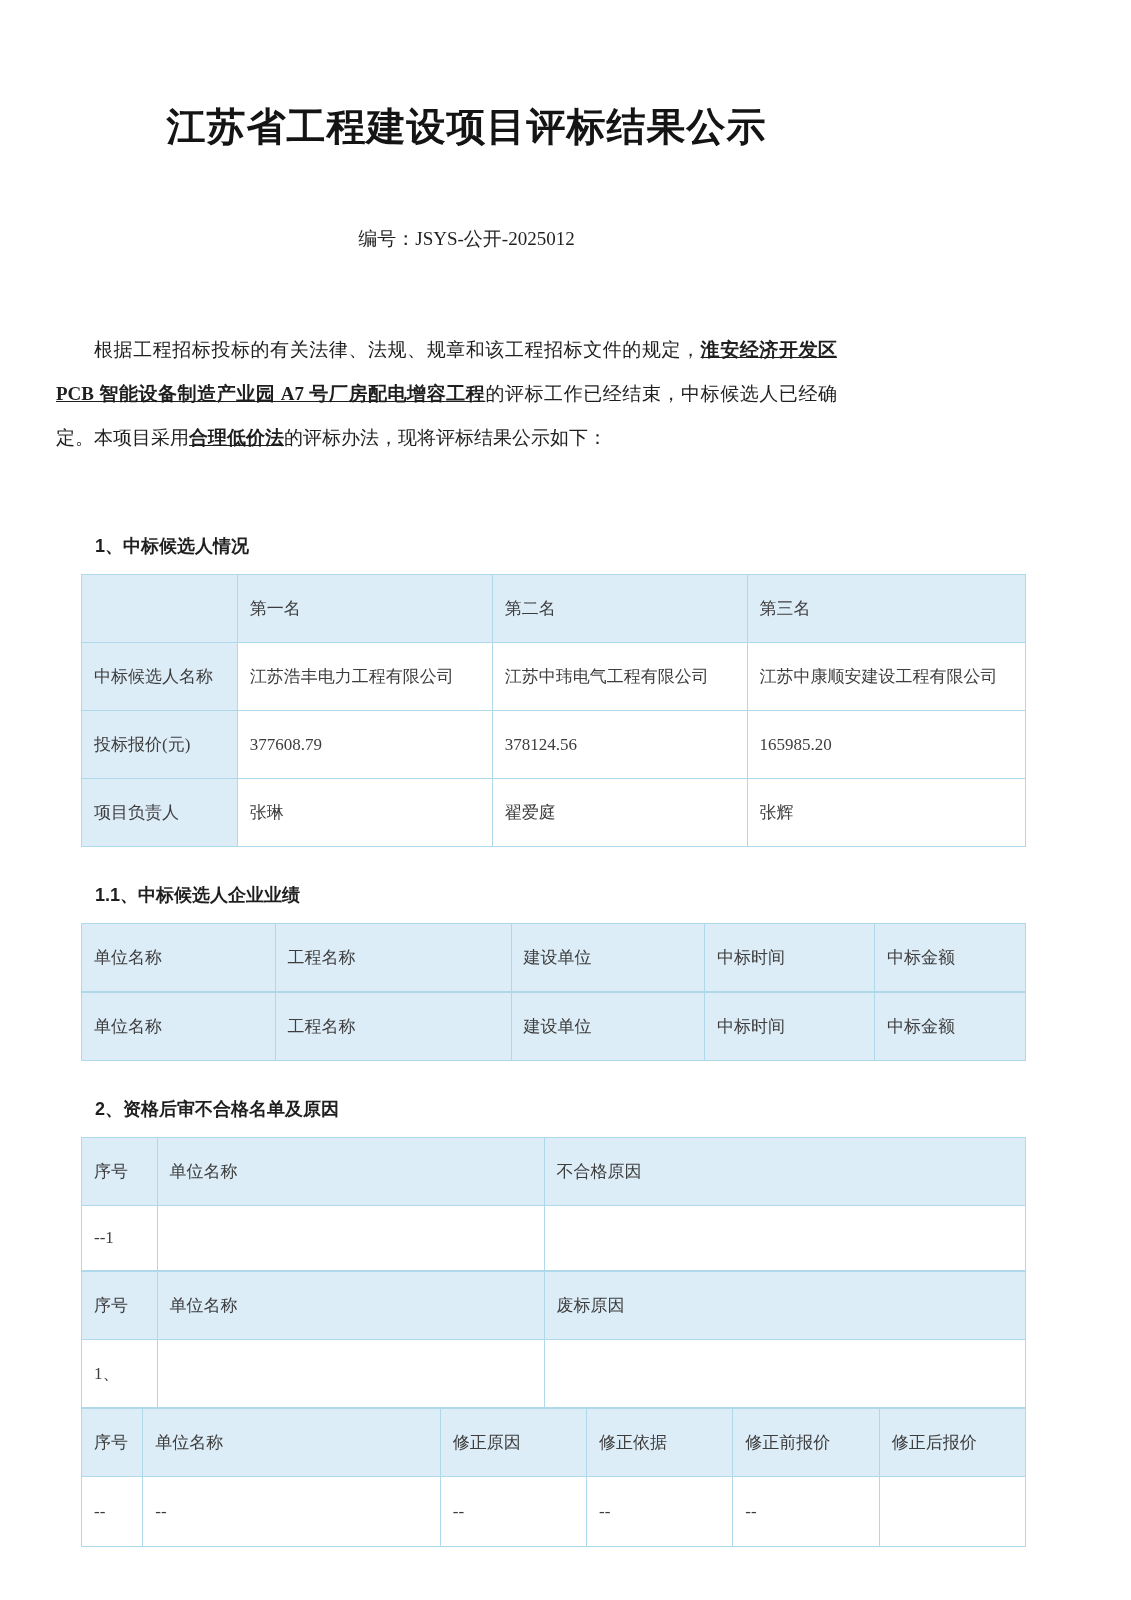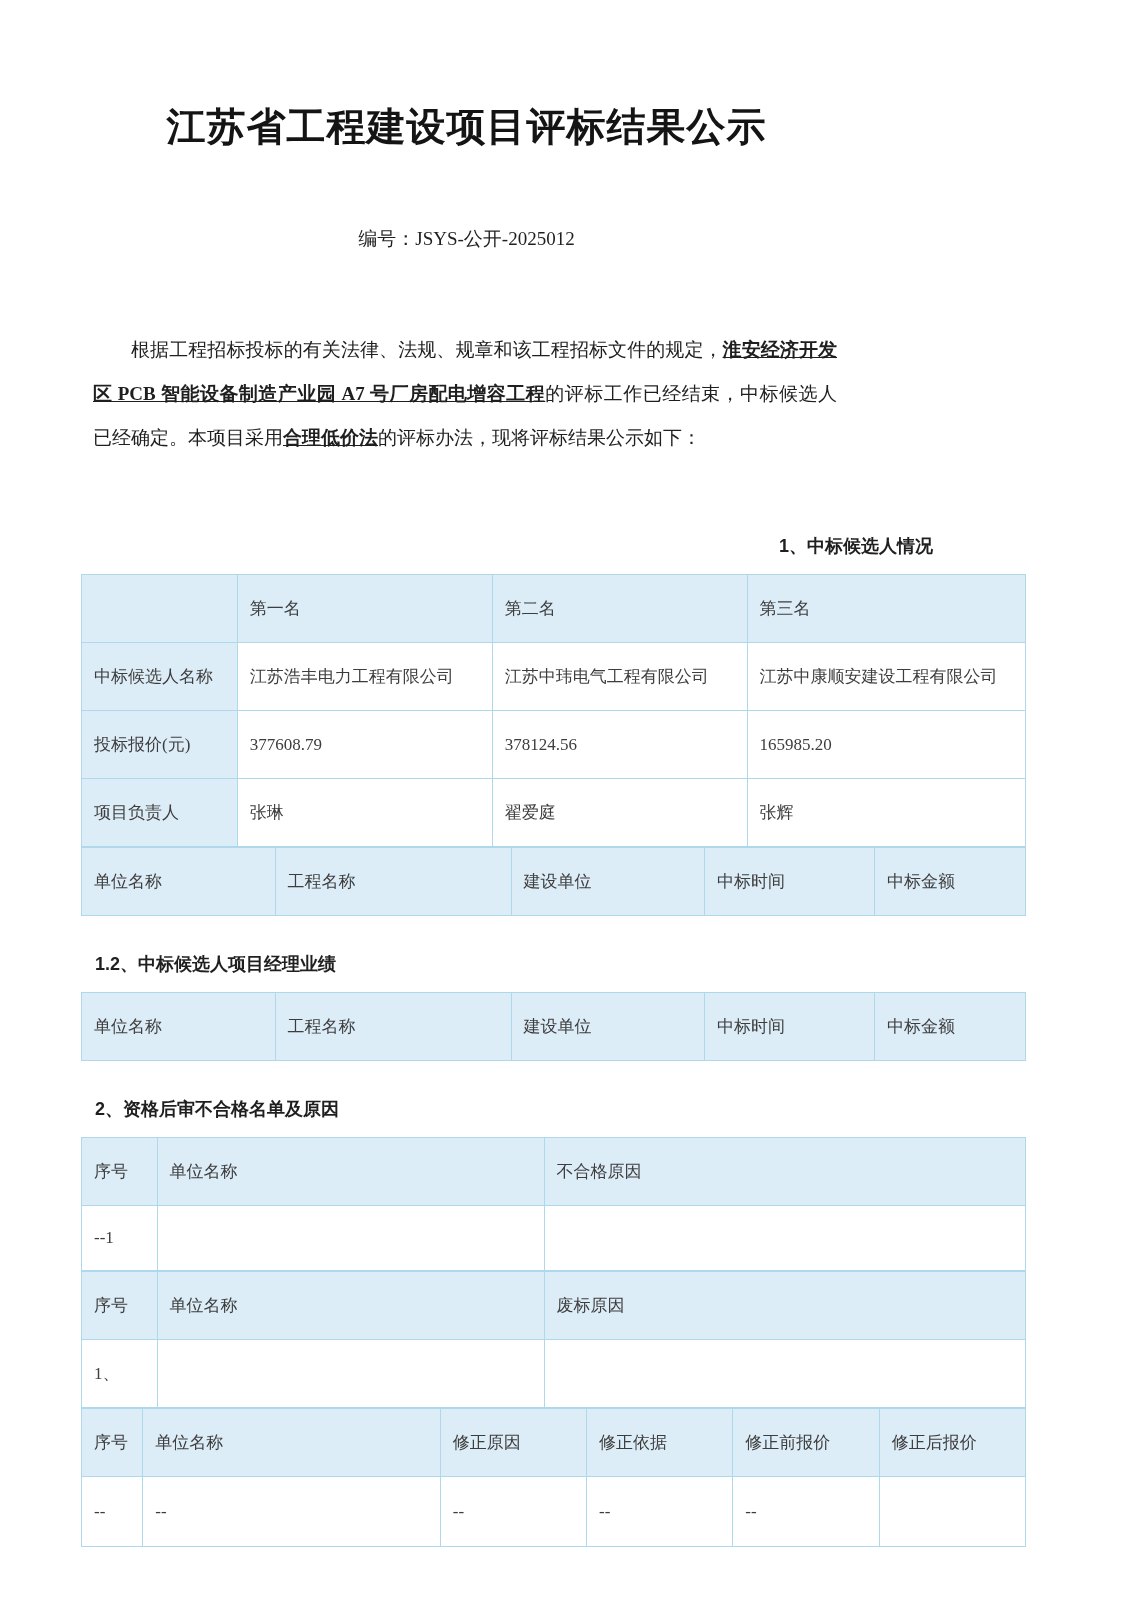"根据工程招标投标的有关法律、法规、规章和该工程招标文件的规定，淮安经济开发区" .intro { margin: 76px 96px 0 93px -> 76px 96px 0 56px }
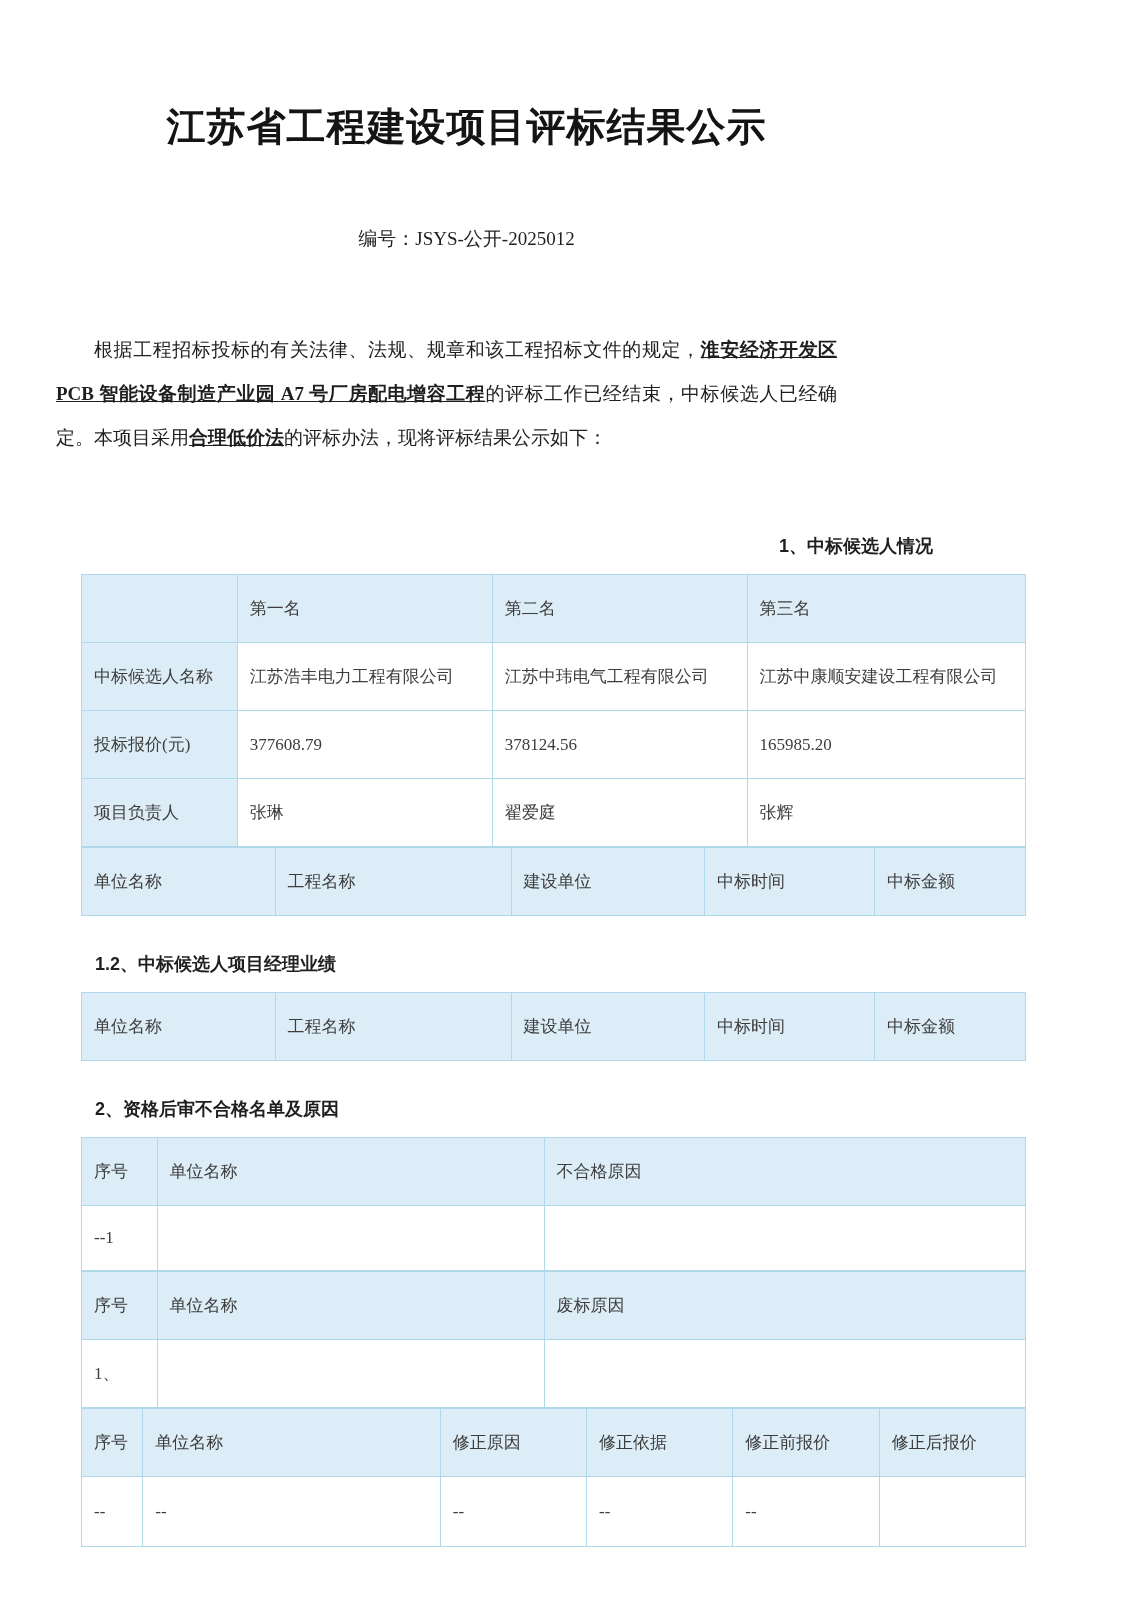"1、中标候选人情况" h2.first-sec { text-align: right -> none }
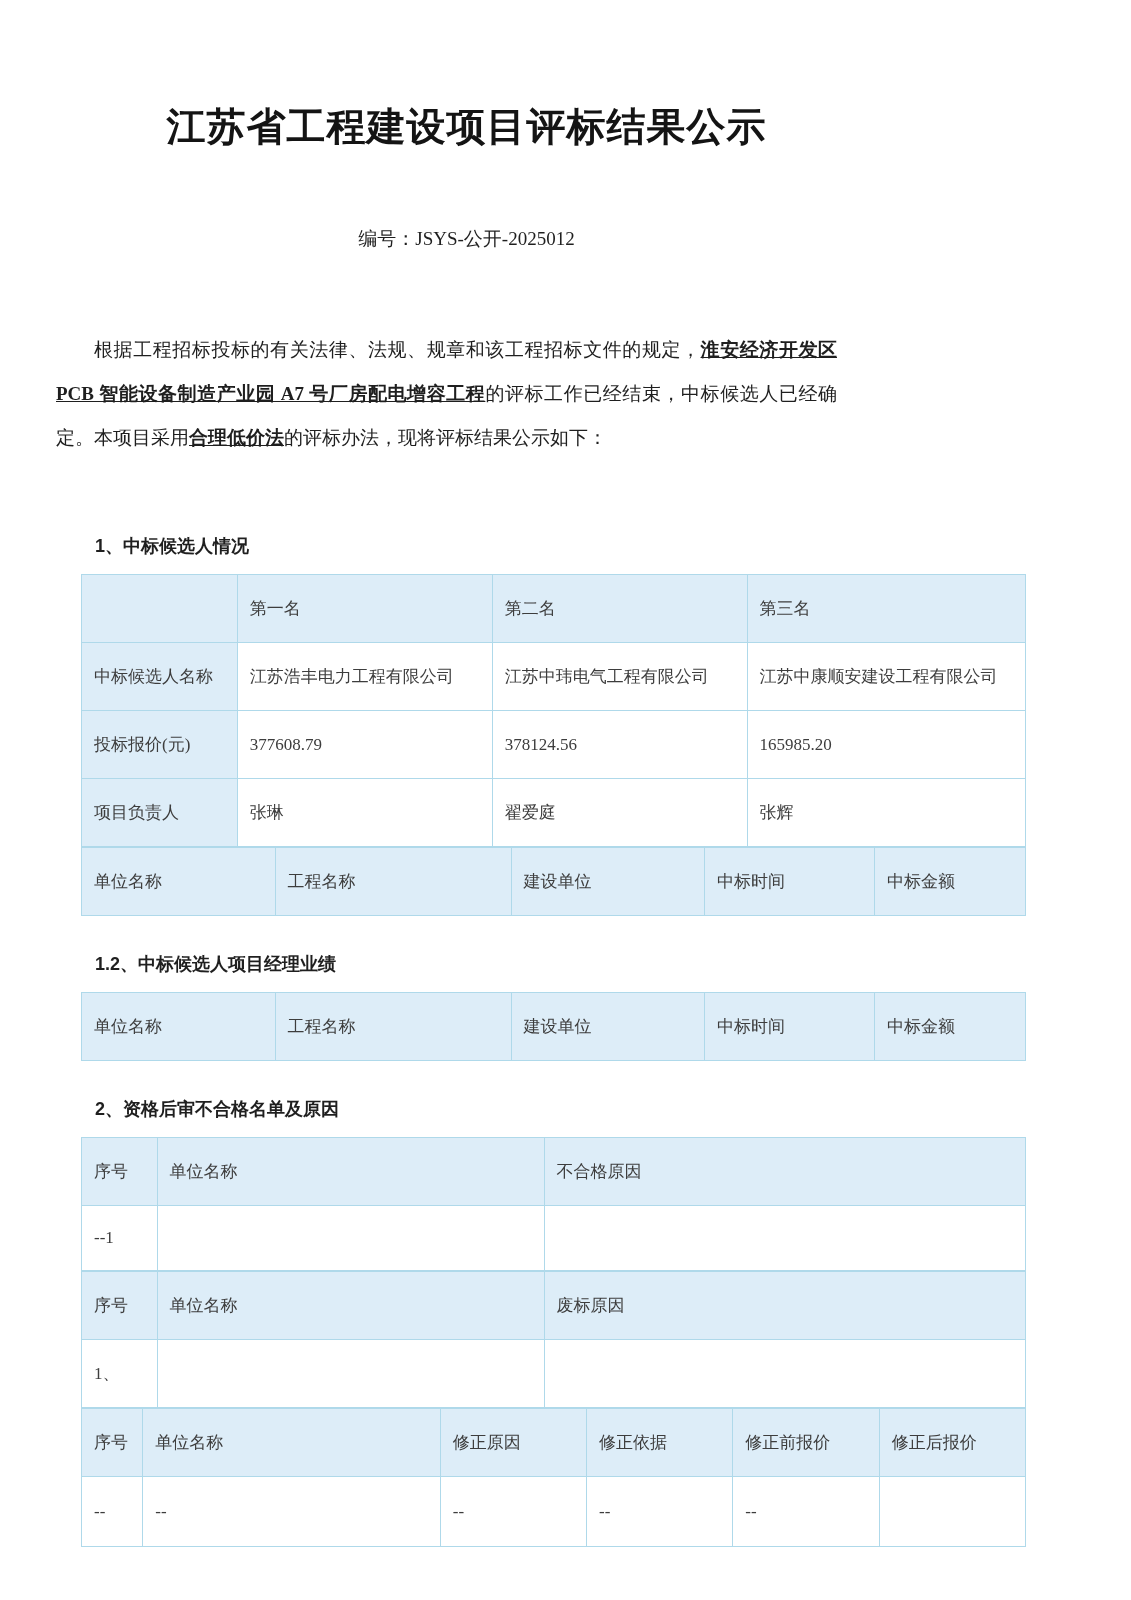"1.1、中标候选人企业业绩" h2.sec { html: none -> <h2>1.1、中标候选人企业业绩</h2> }
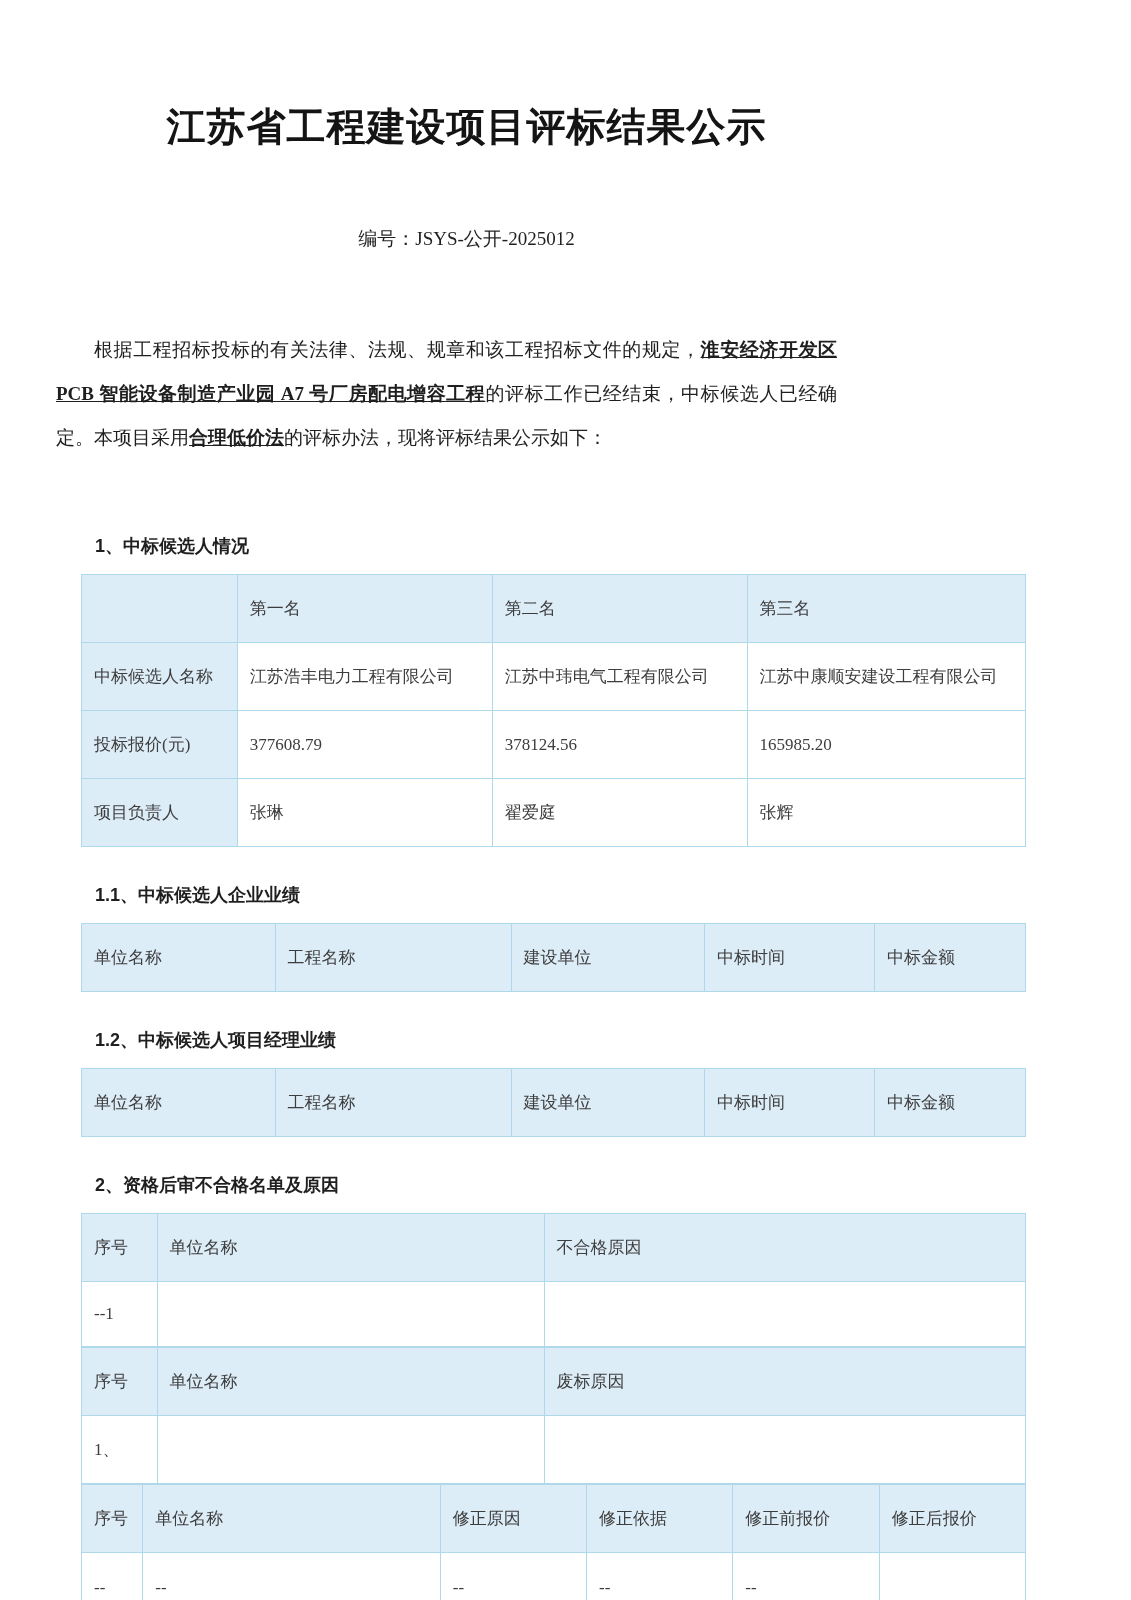"1.2、中标候选人项目经理业绩" h2.sec { html: <h2>1.2、中标候选人项目经理业绩</h2> -> none }
